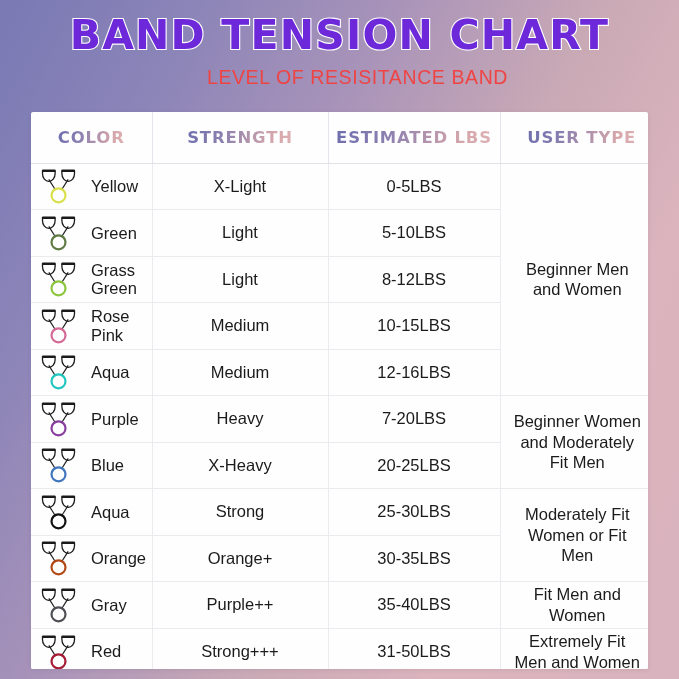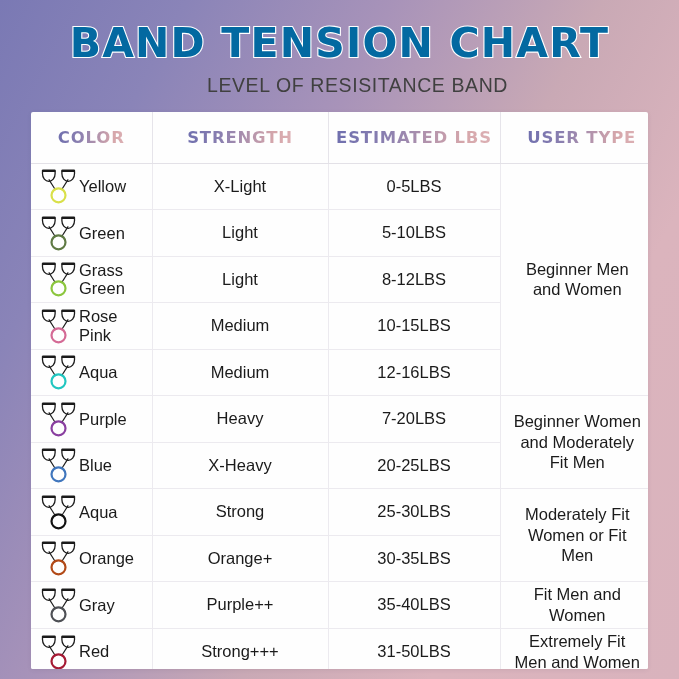"BAND TENSION CHART" #chart-title { color: #0369a1 -> #6d28d9; margin-top: 8px -> none }
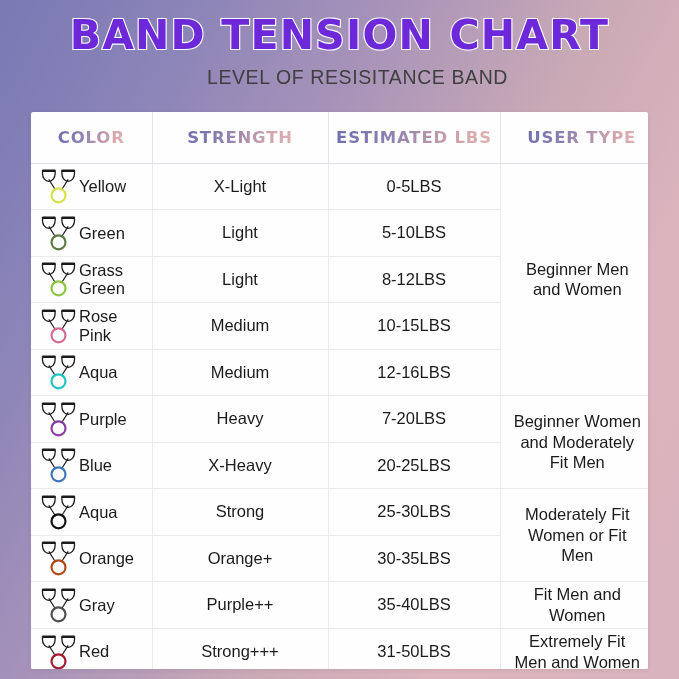"LEVEL OF RESISITANCE BAND" #chart-subtitle { color: #404040 -> #ef4444 }
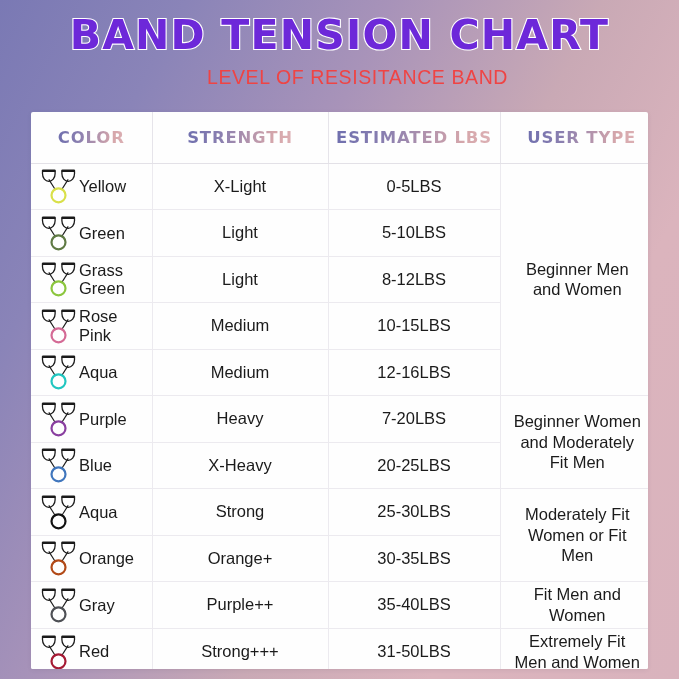"Yellow" .color-cell-inner { gap: 2px -> 14px }
